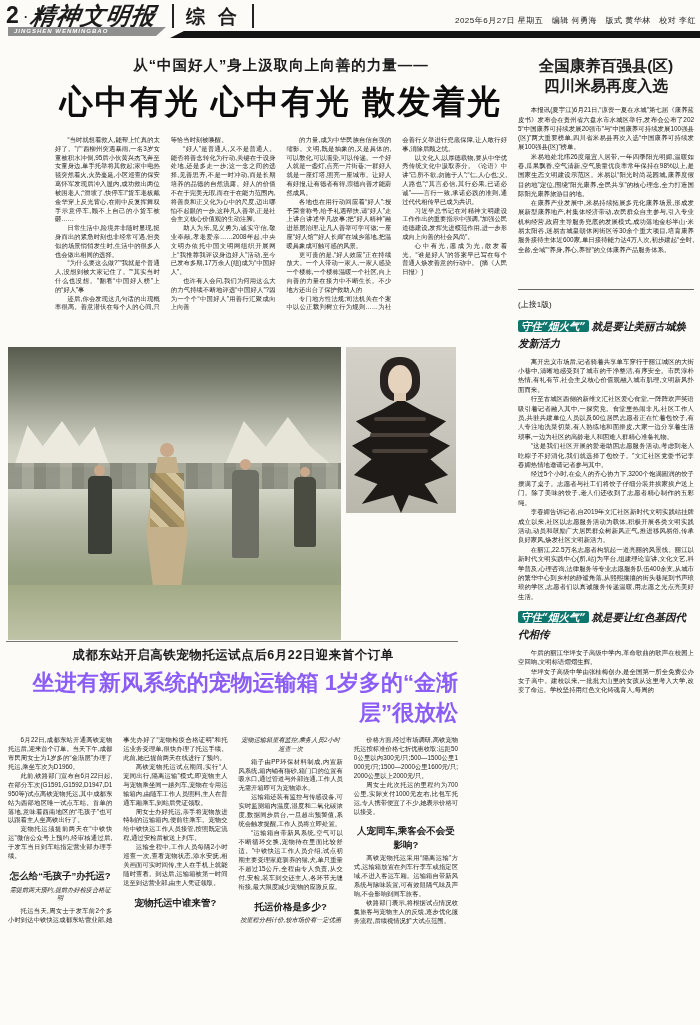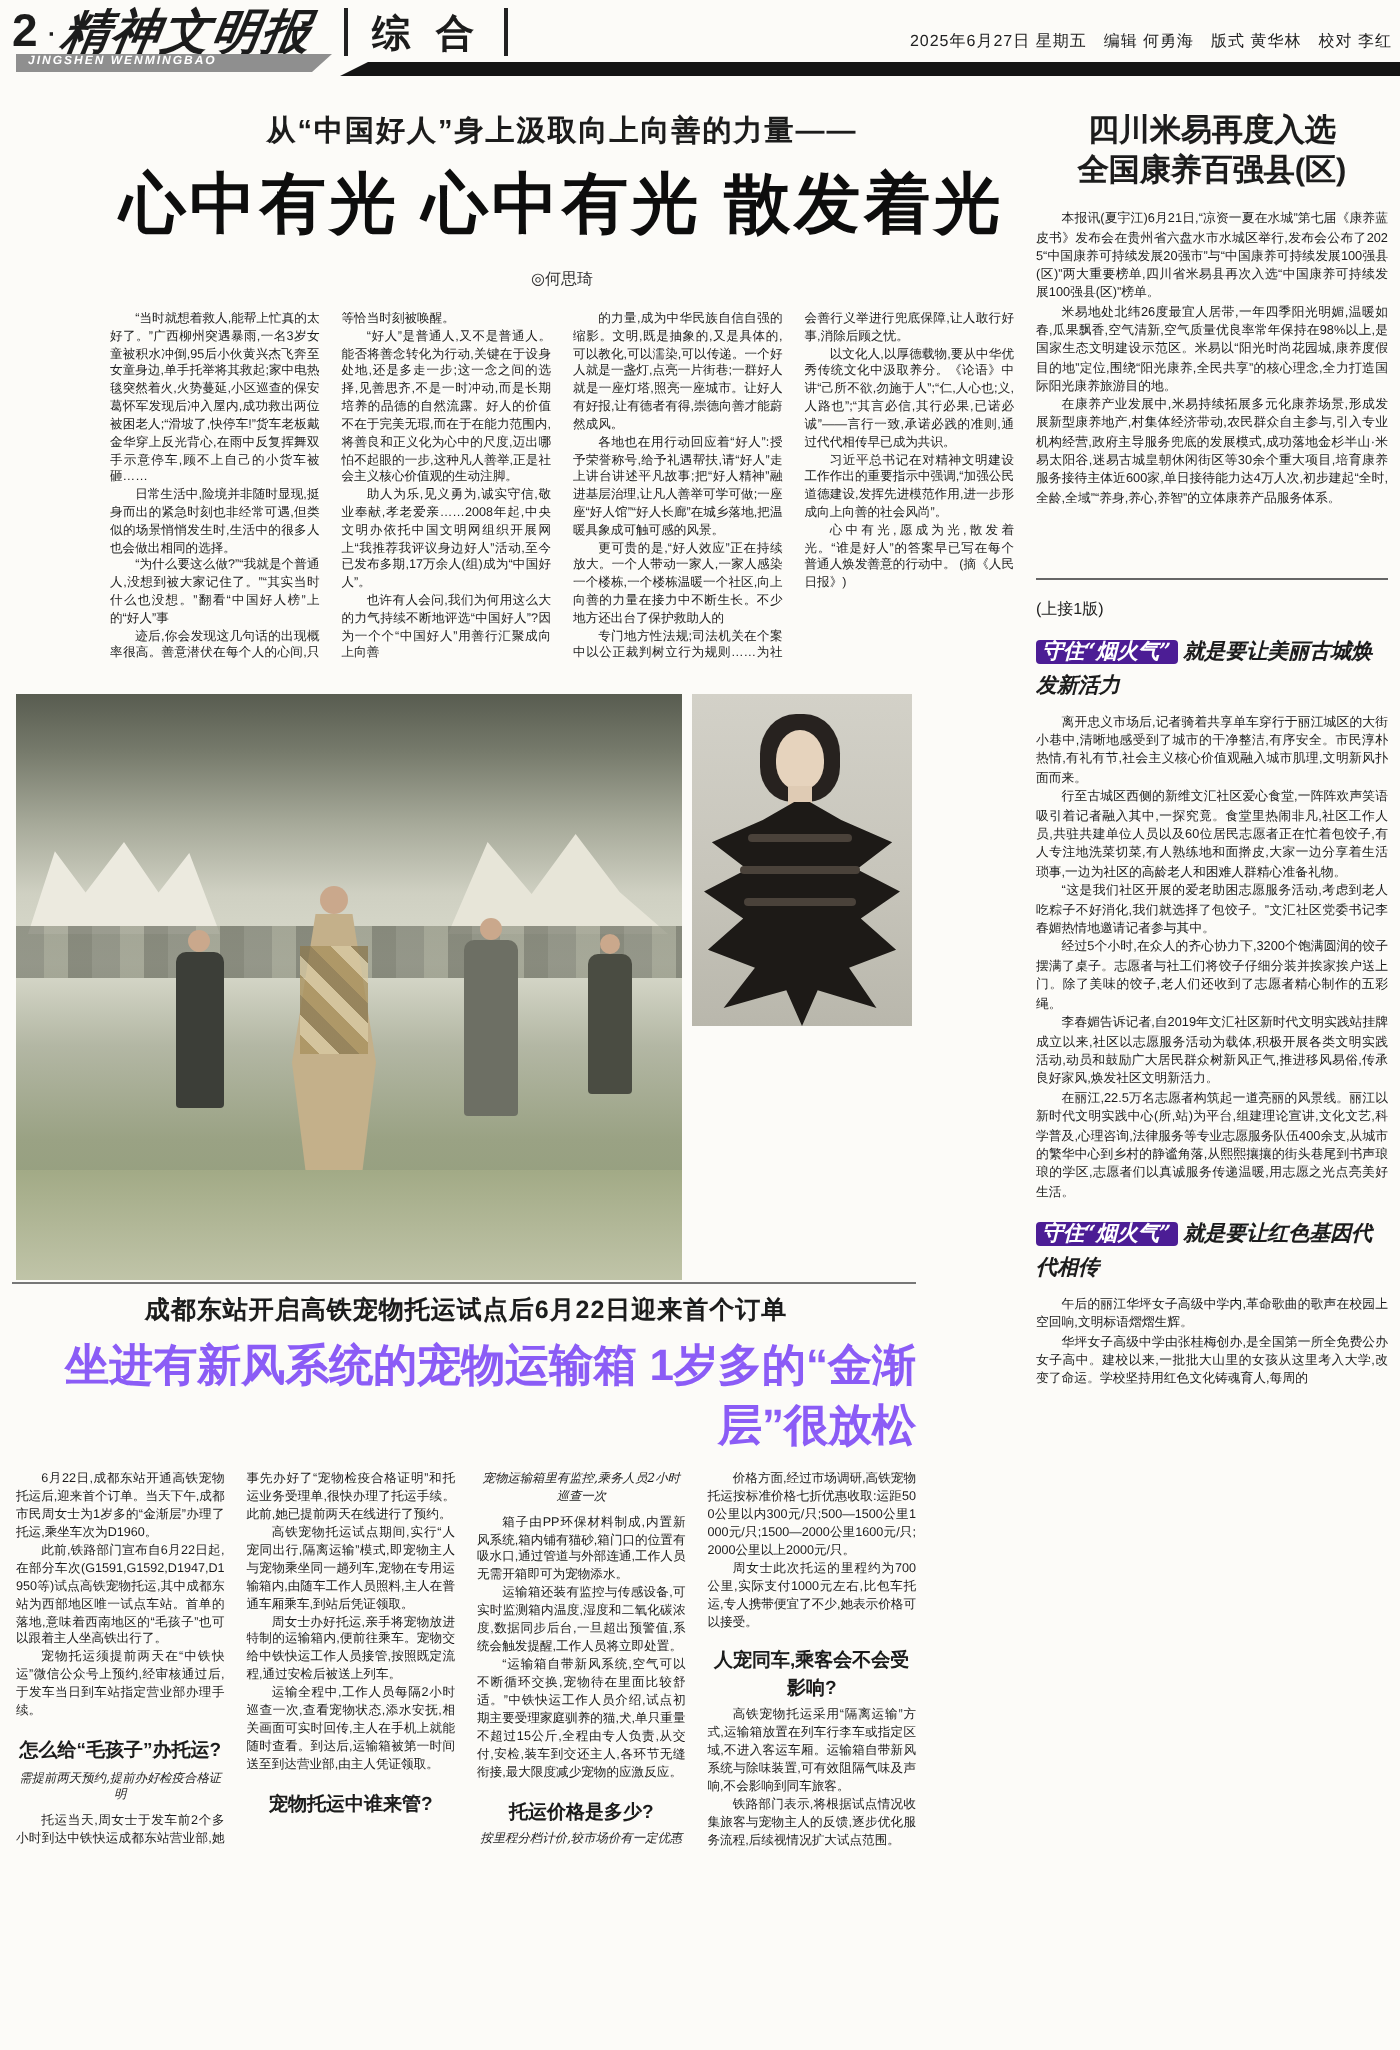"四川米易再度入选" div { order: before "全国康养百强县(区)" -> after "全国康养百强县(区)" }
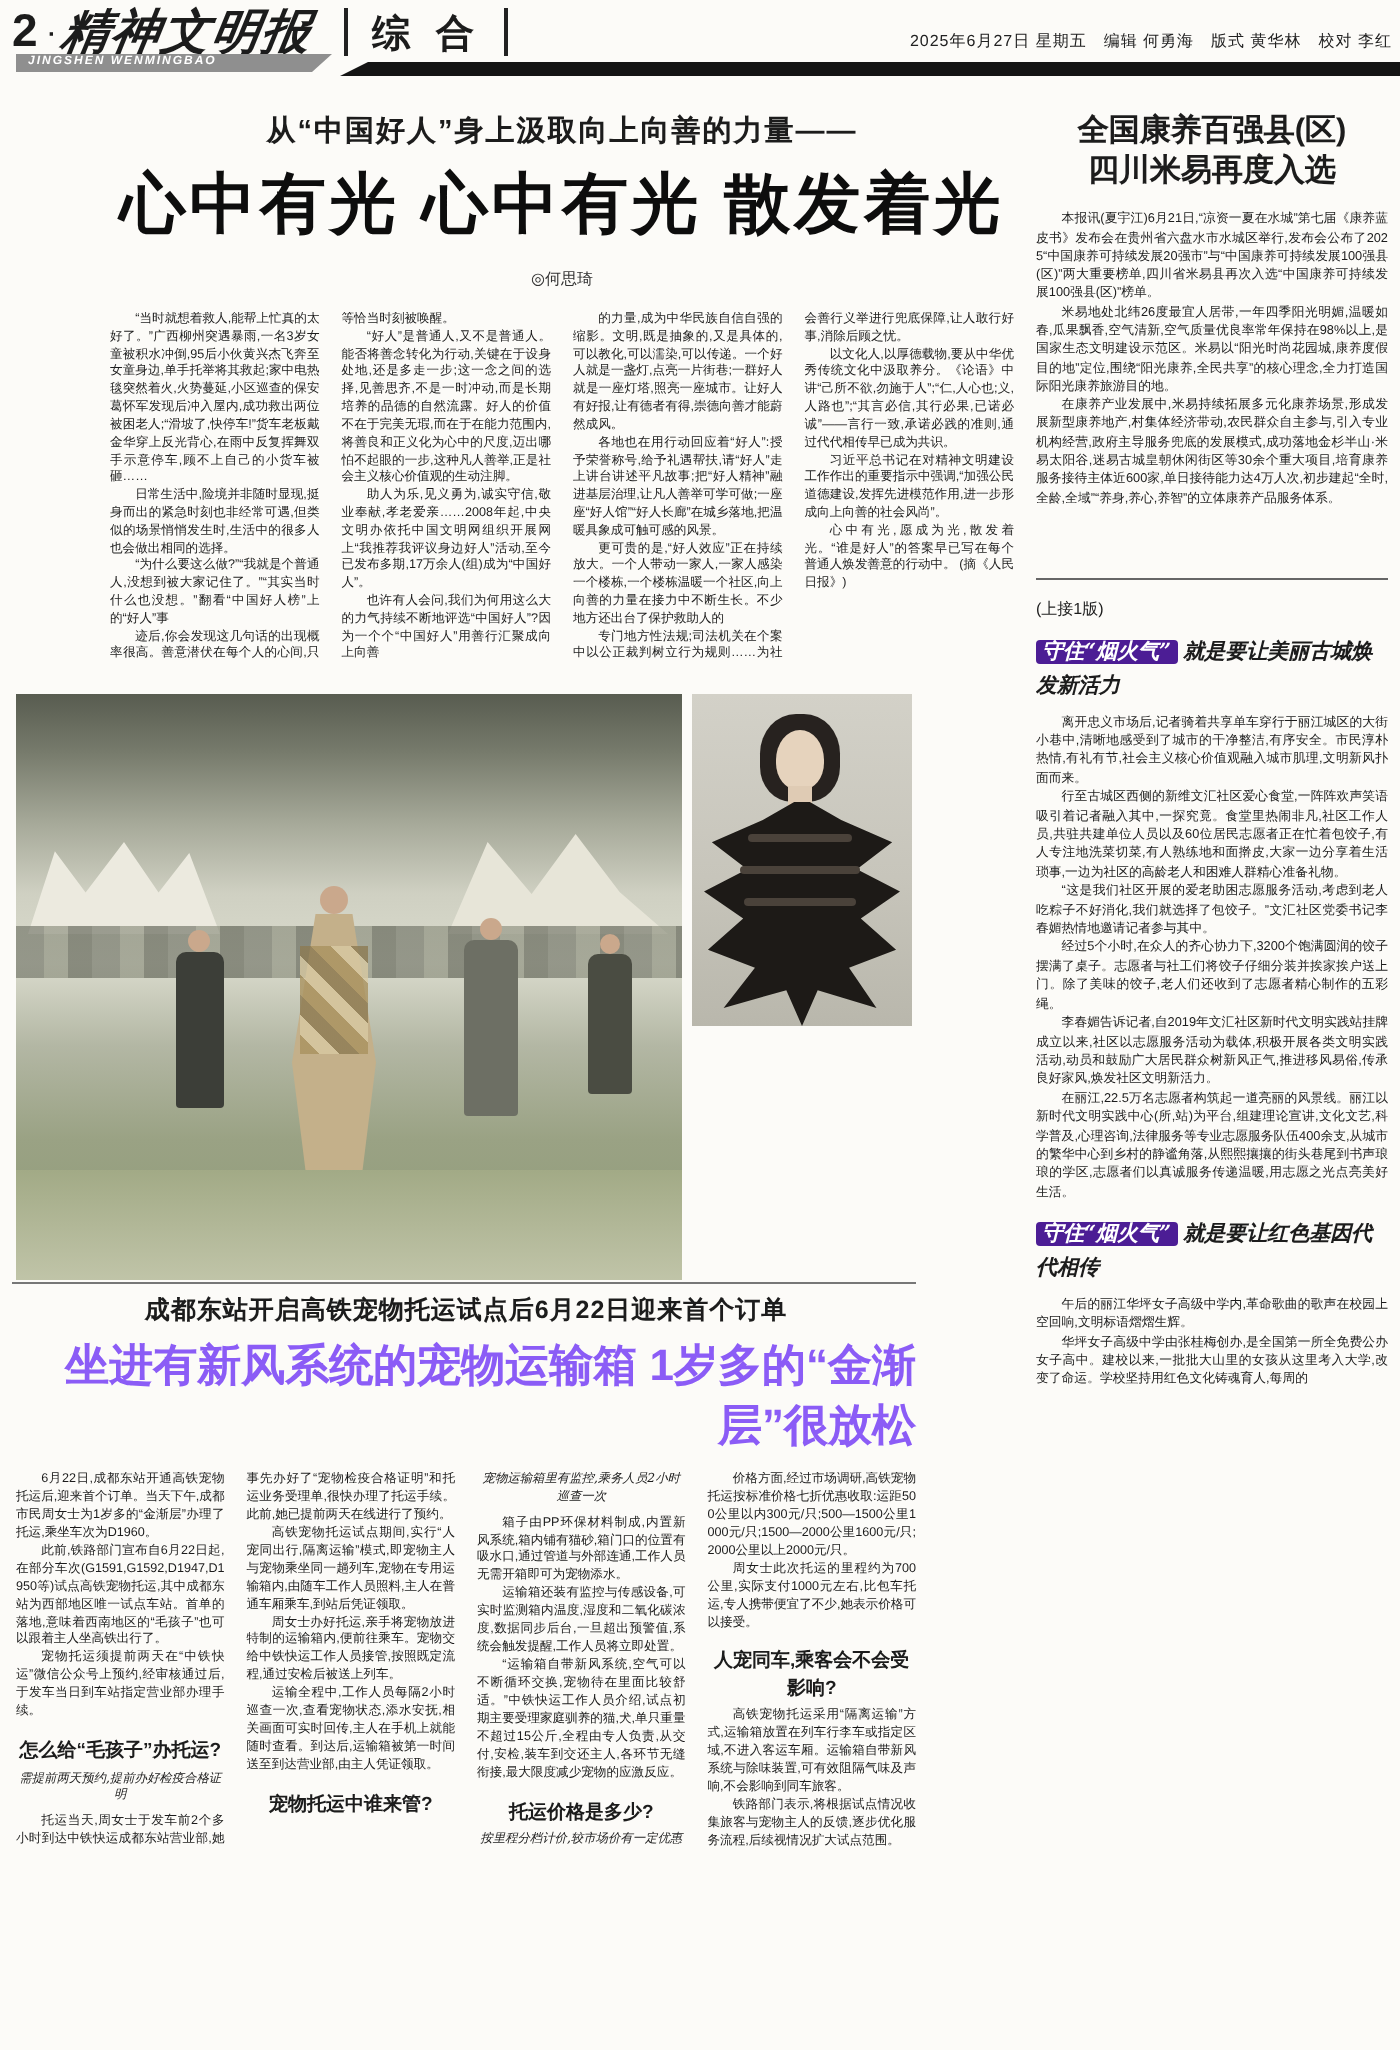"◎何思琦" div.byline { html: <div>◎何思琦</div> -> none }
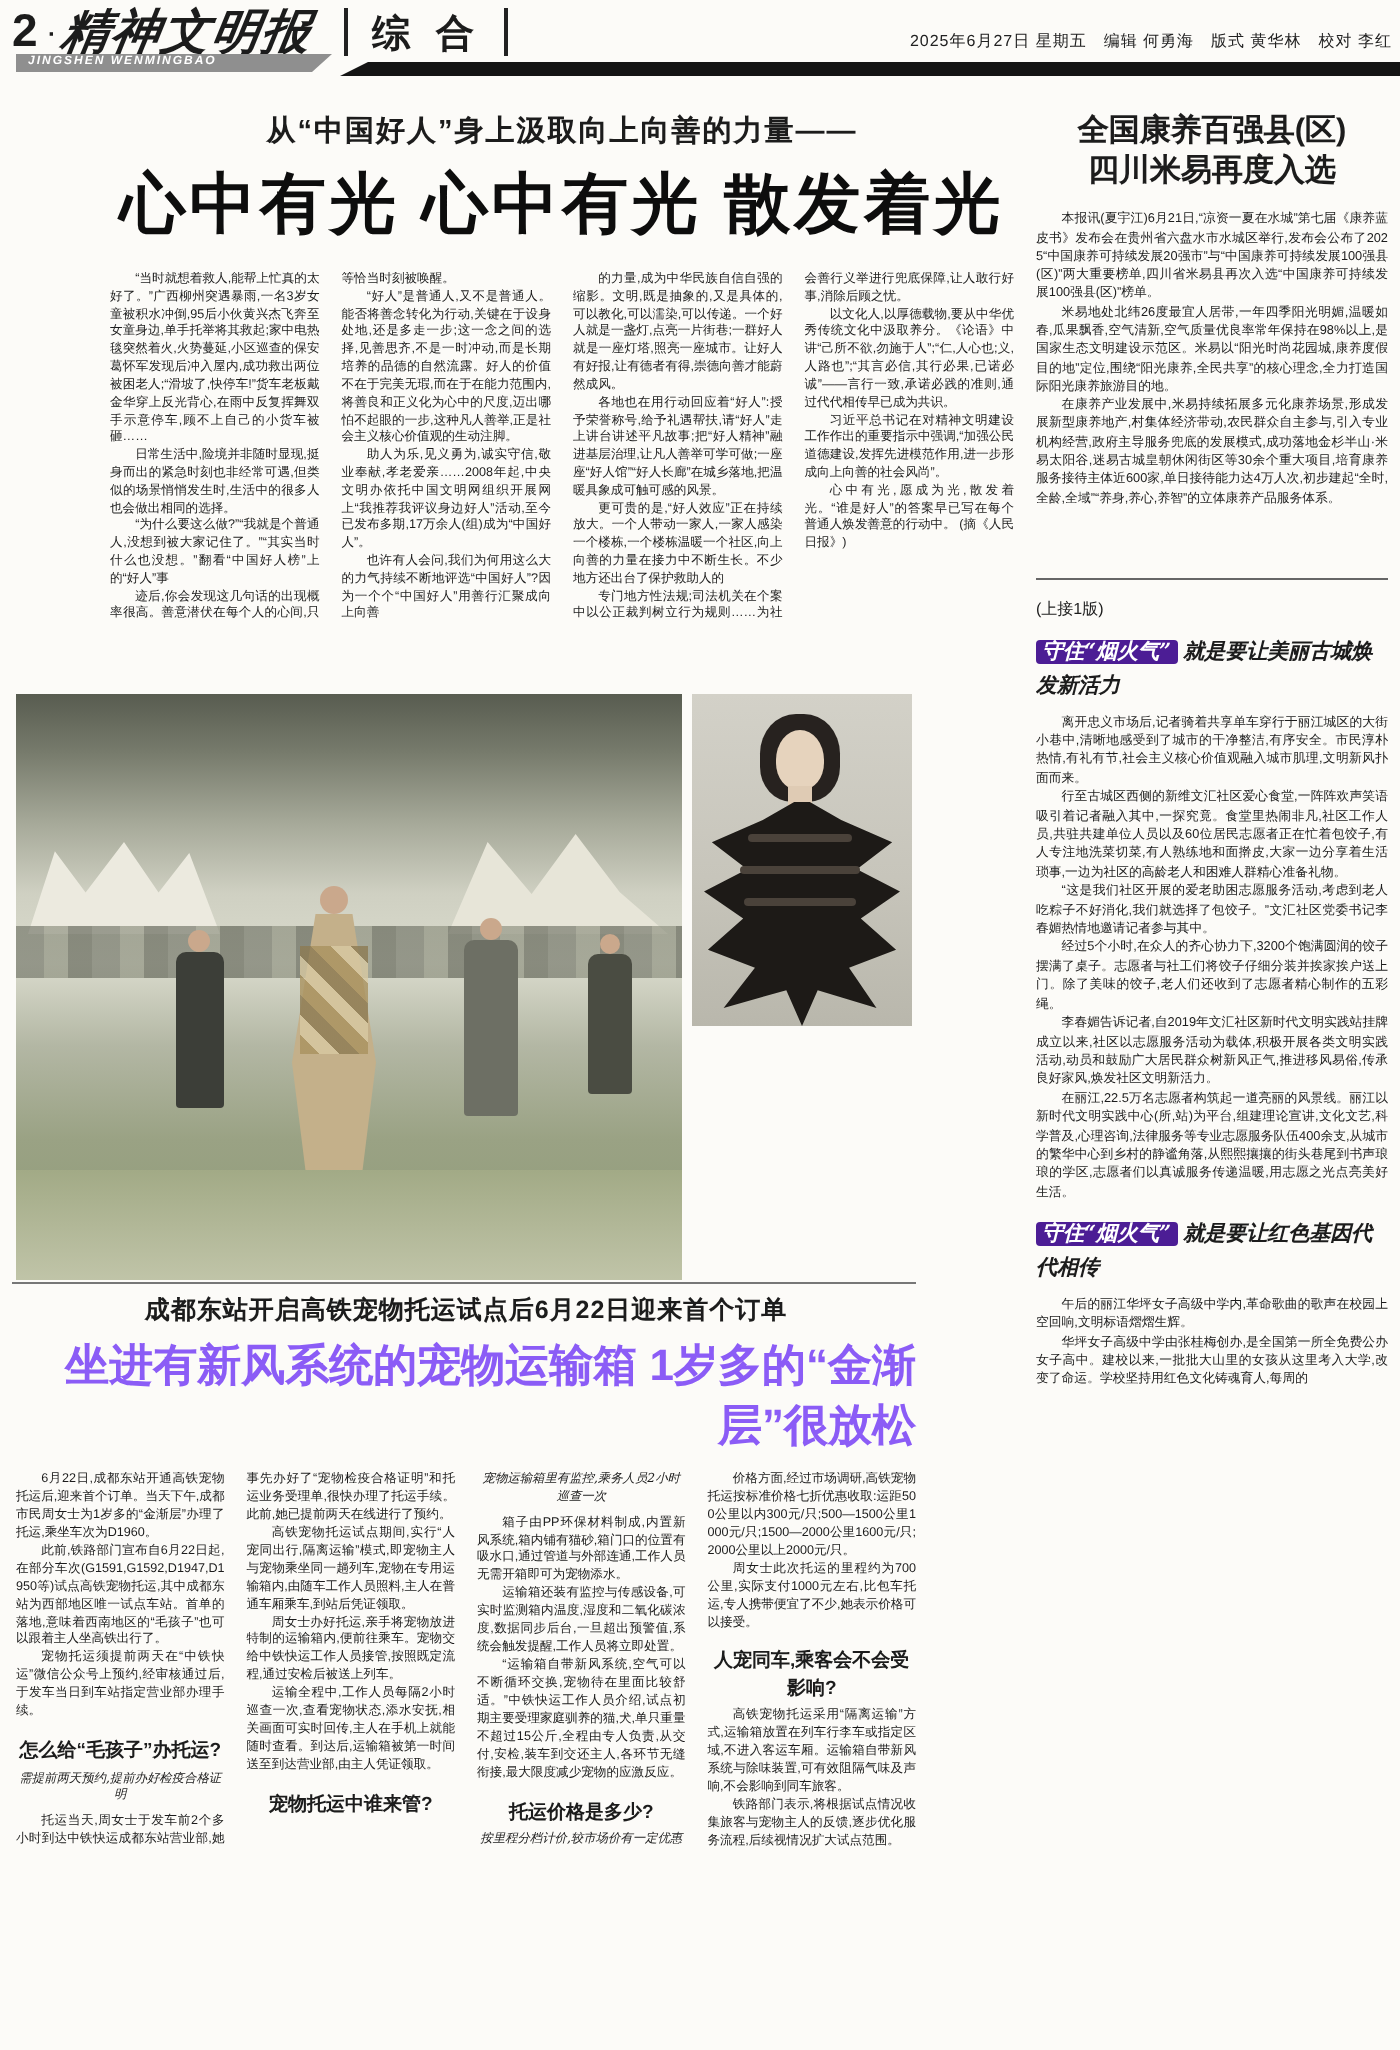"守住“烟火气”" .sec-tag { background: #4c1d95 -> #0f766e }
